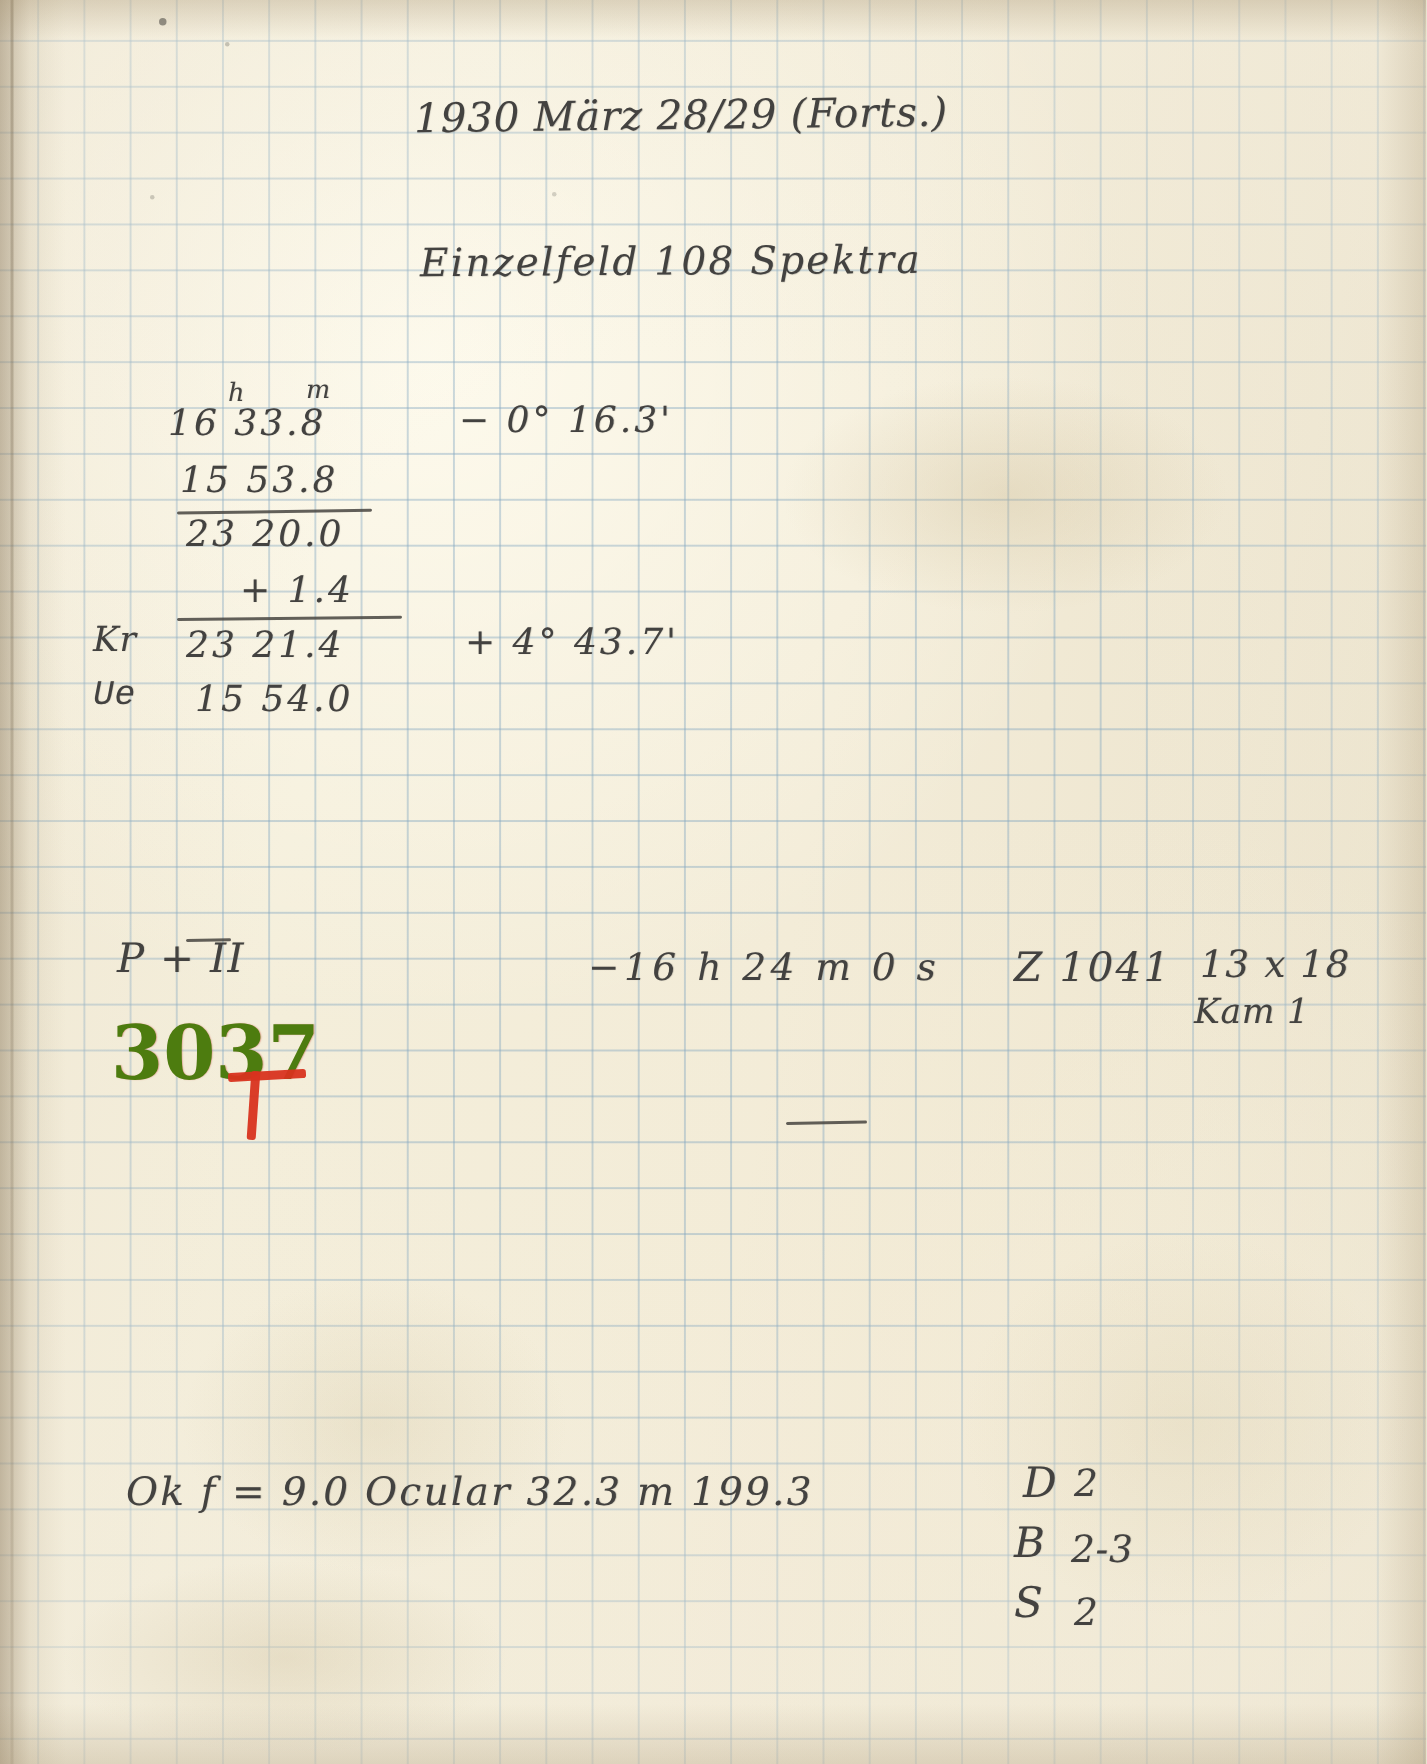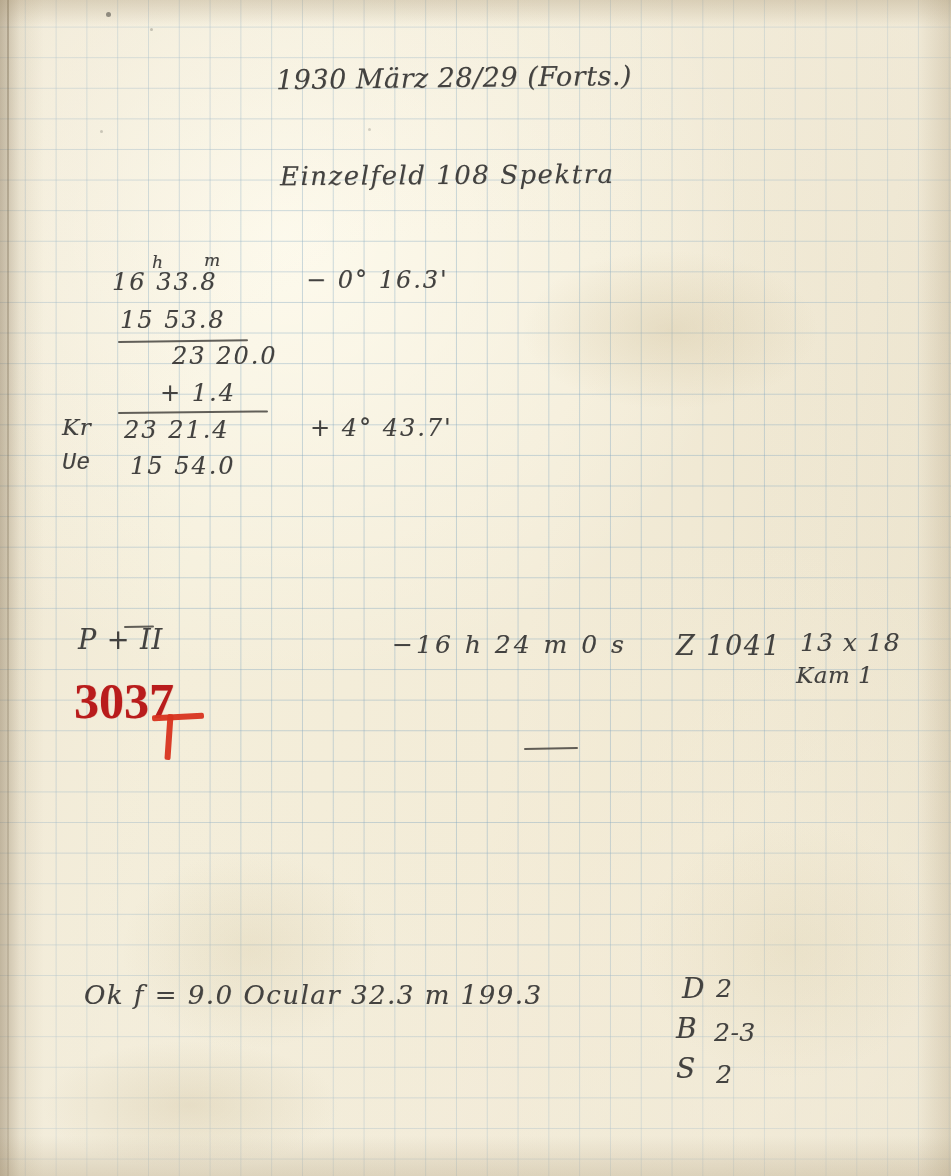"23 20.0" div.hw { margin-left: 48px -> none }
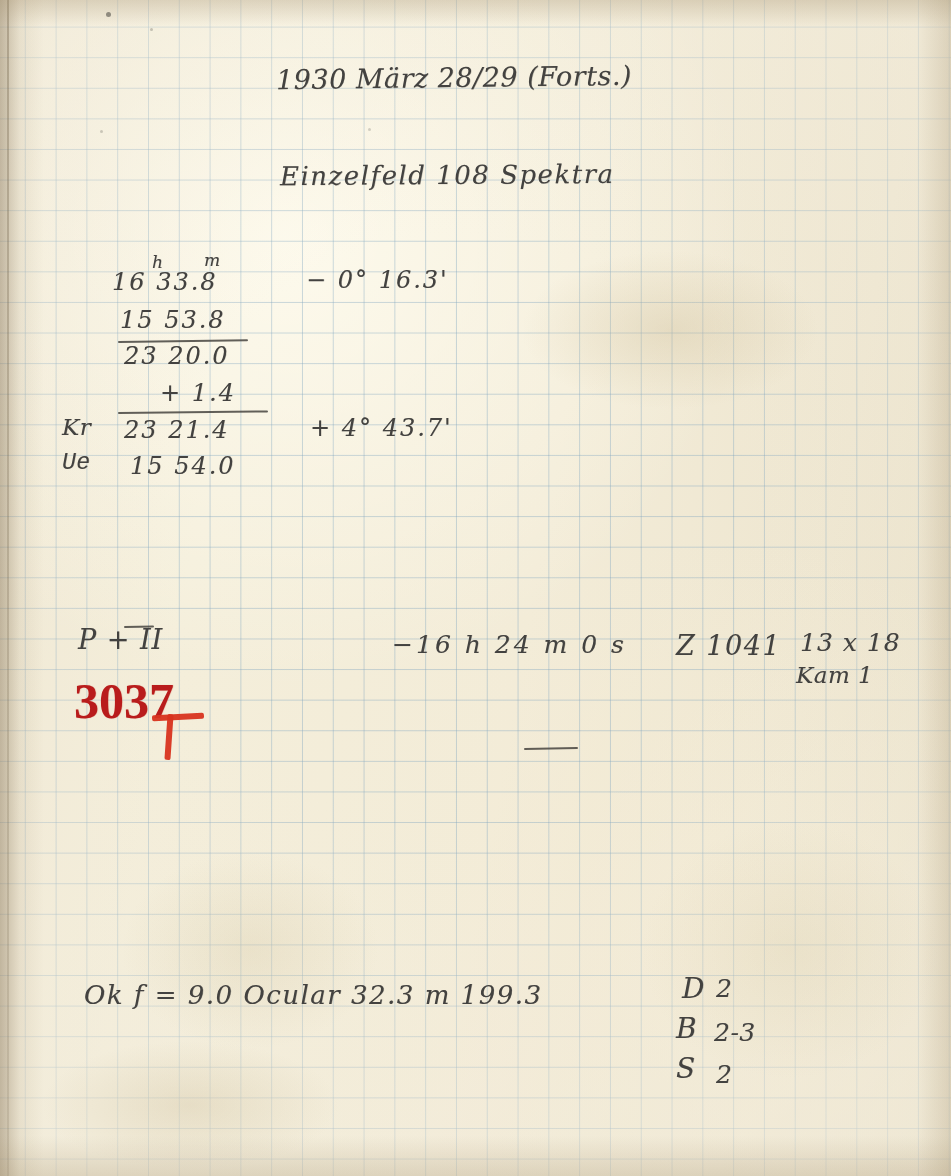"3037" .red { color: #b91c1c -> #4d7c0f; font-family: Liberation Serif, serif -> none }
